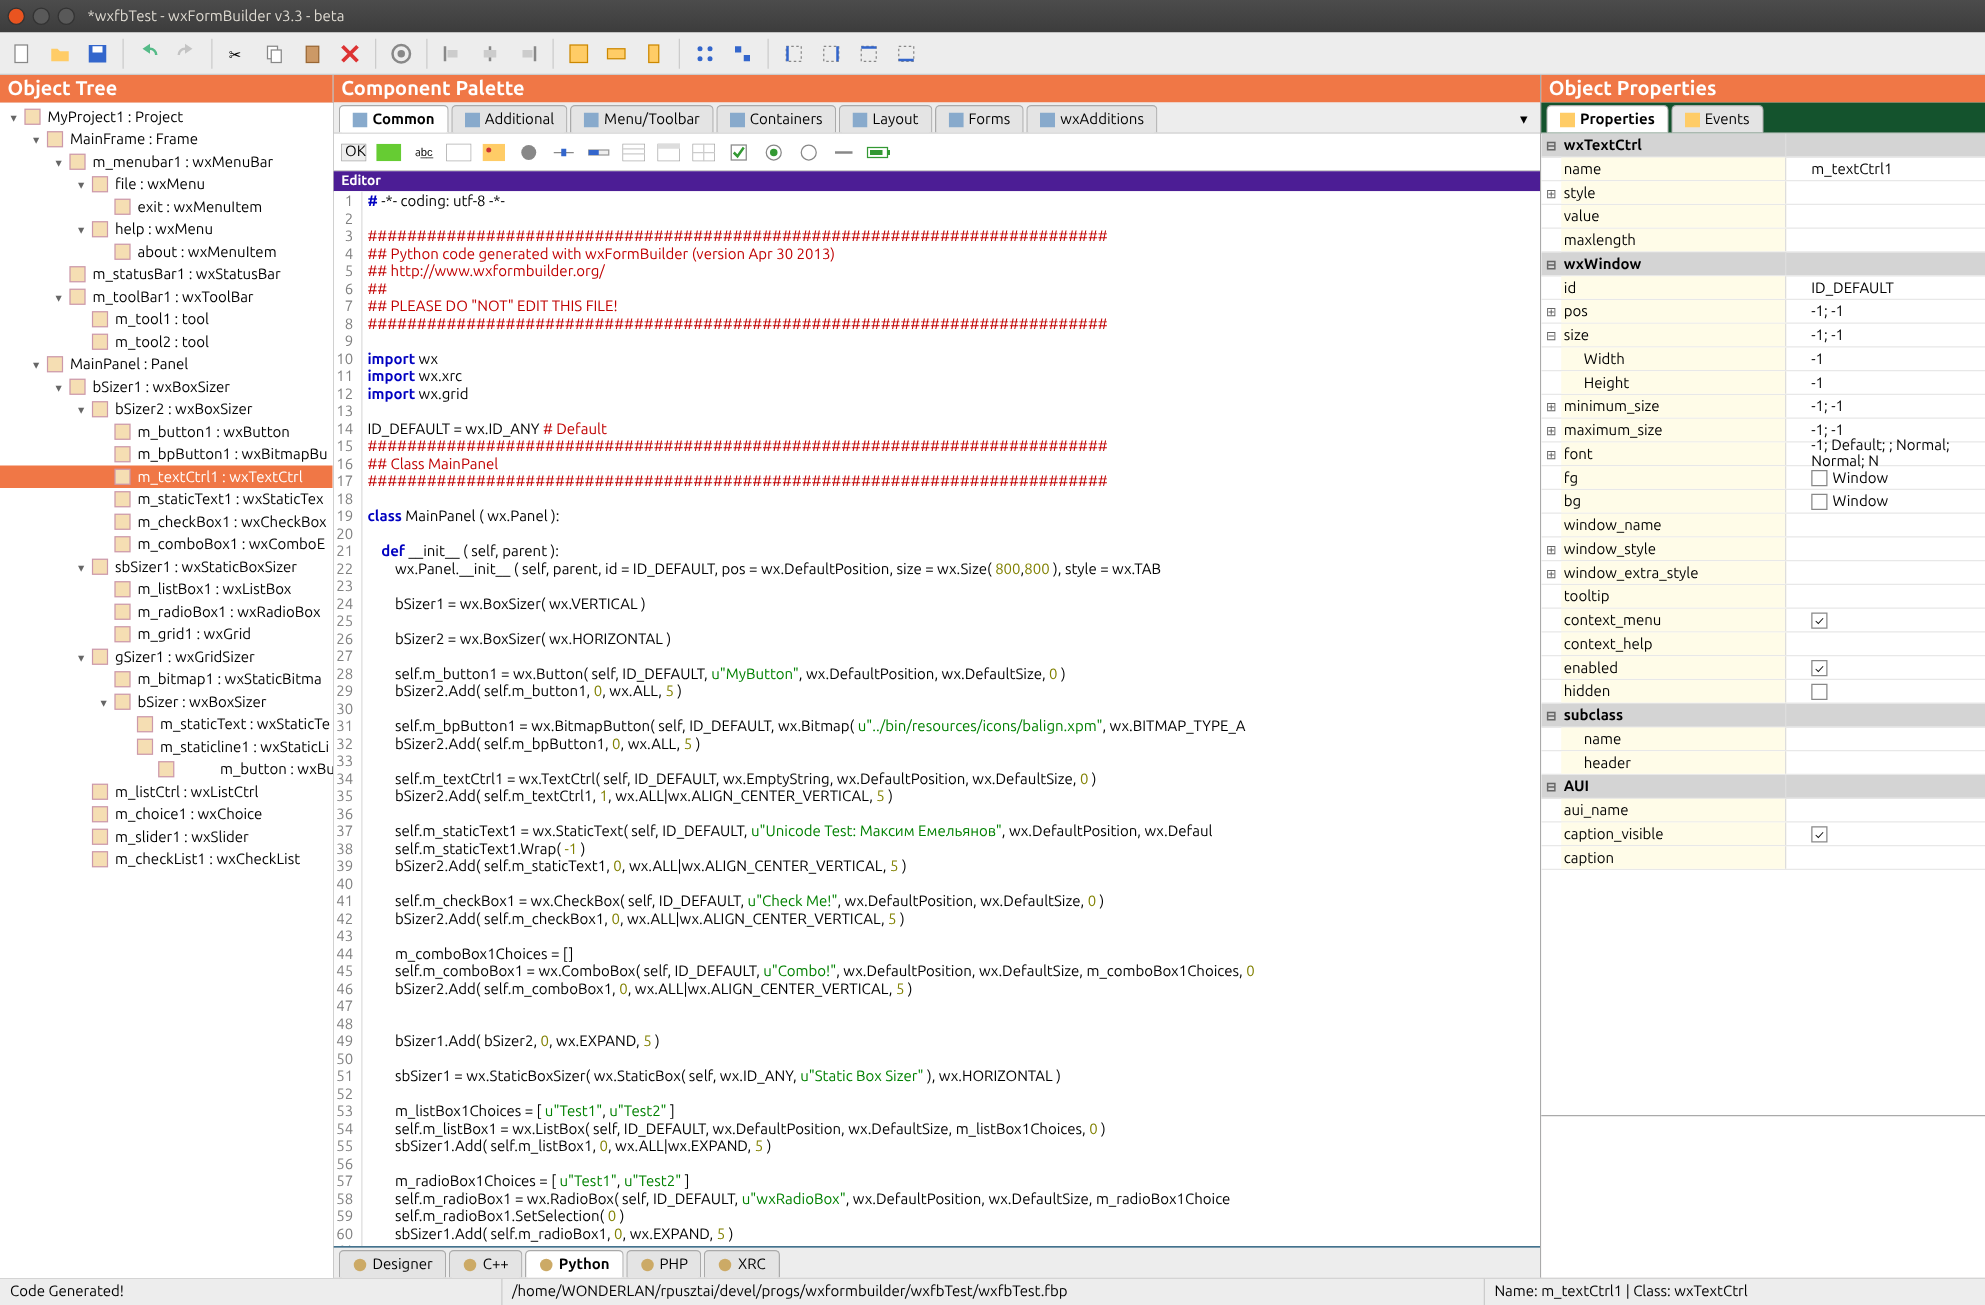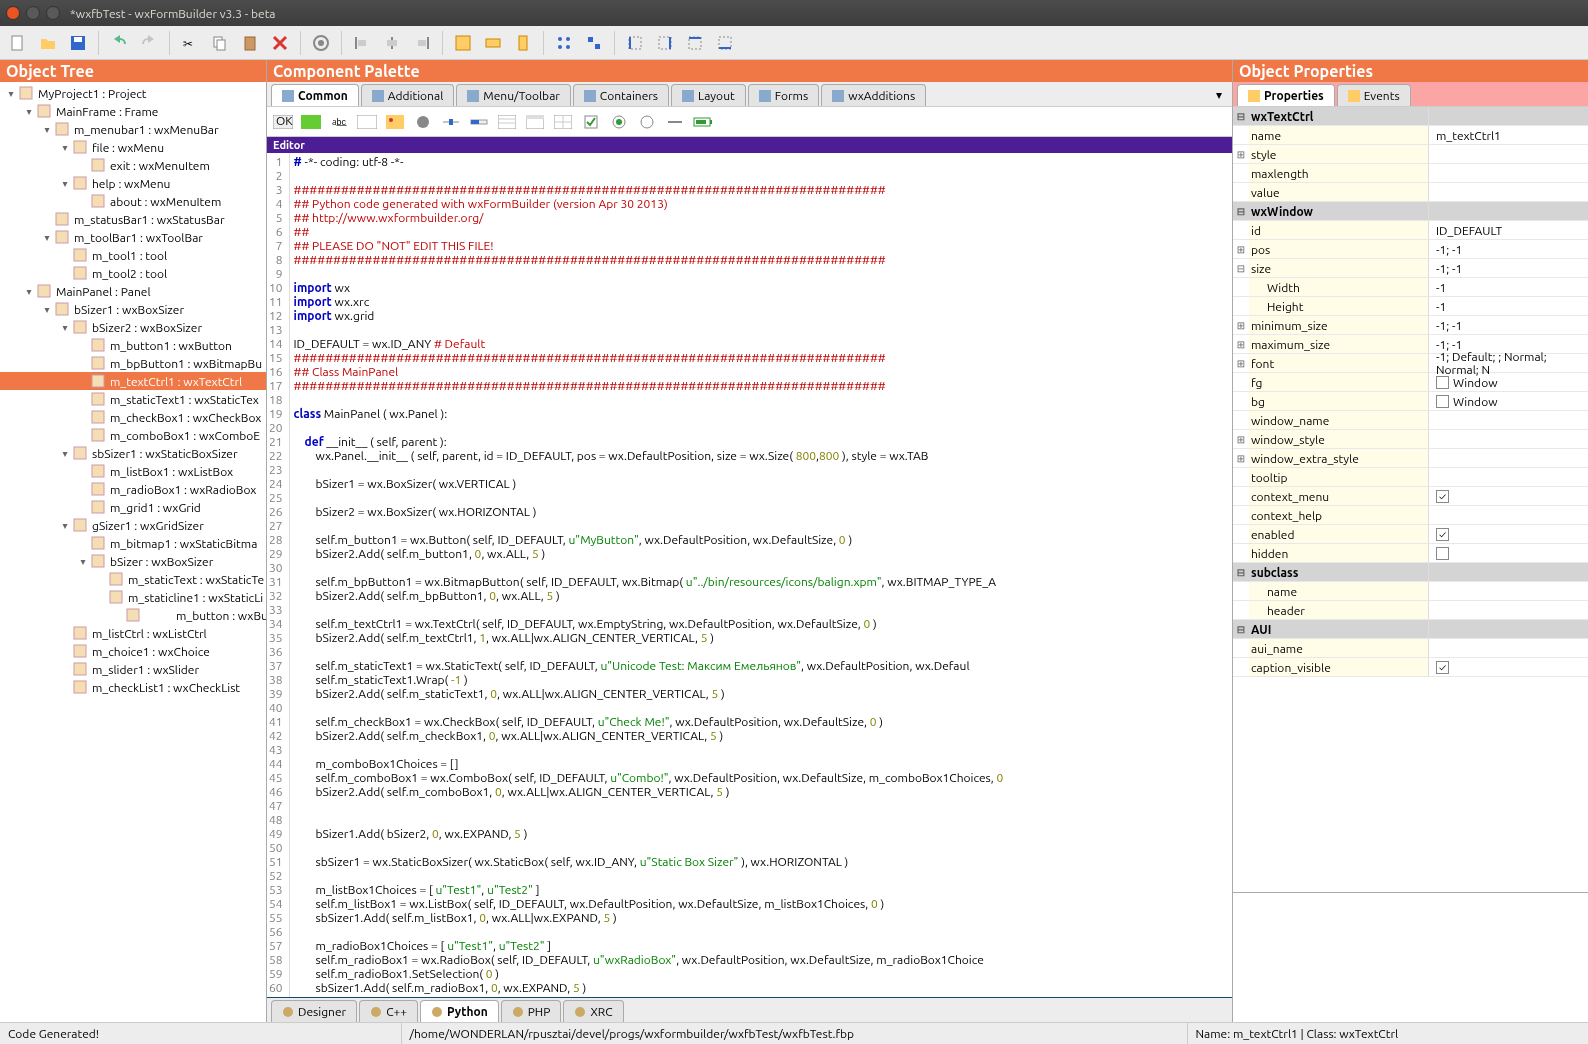"Properties" .prop-tabs { background: #fca5a5 -> #14532d }
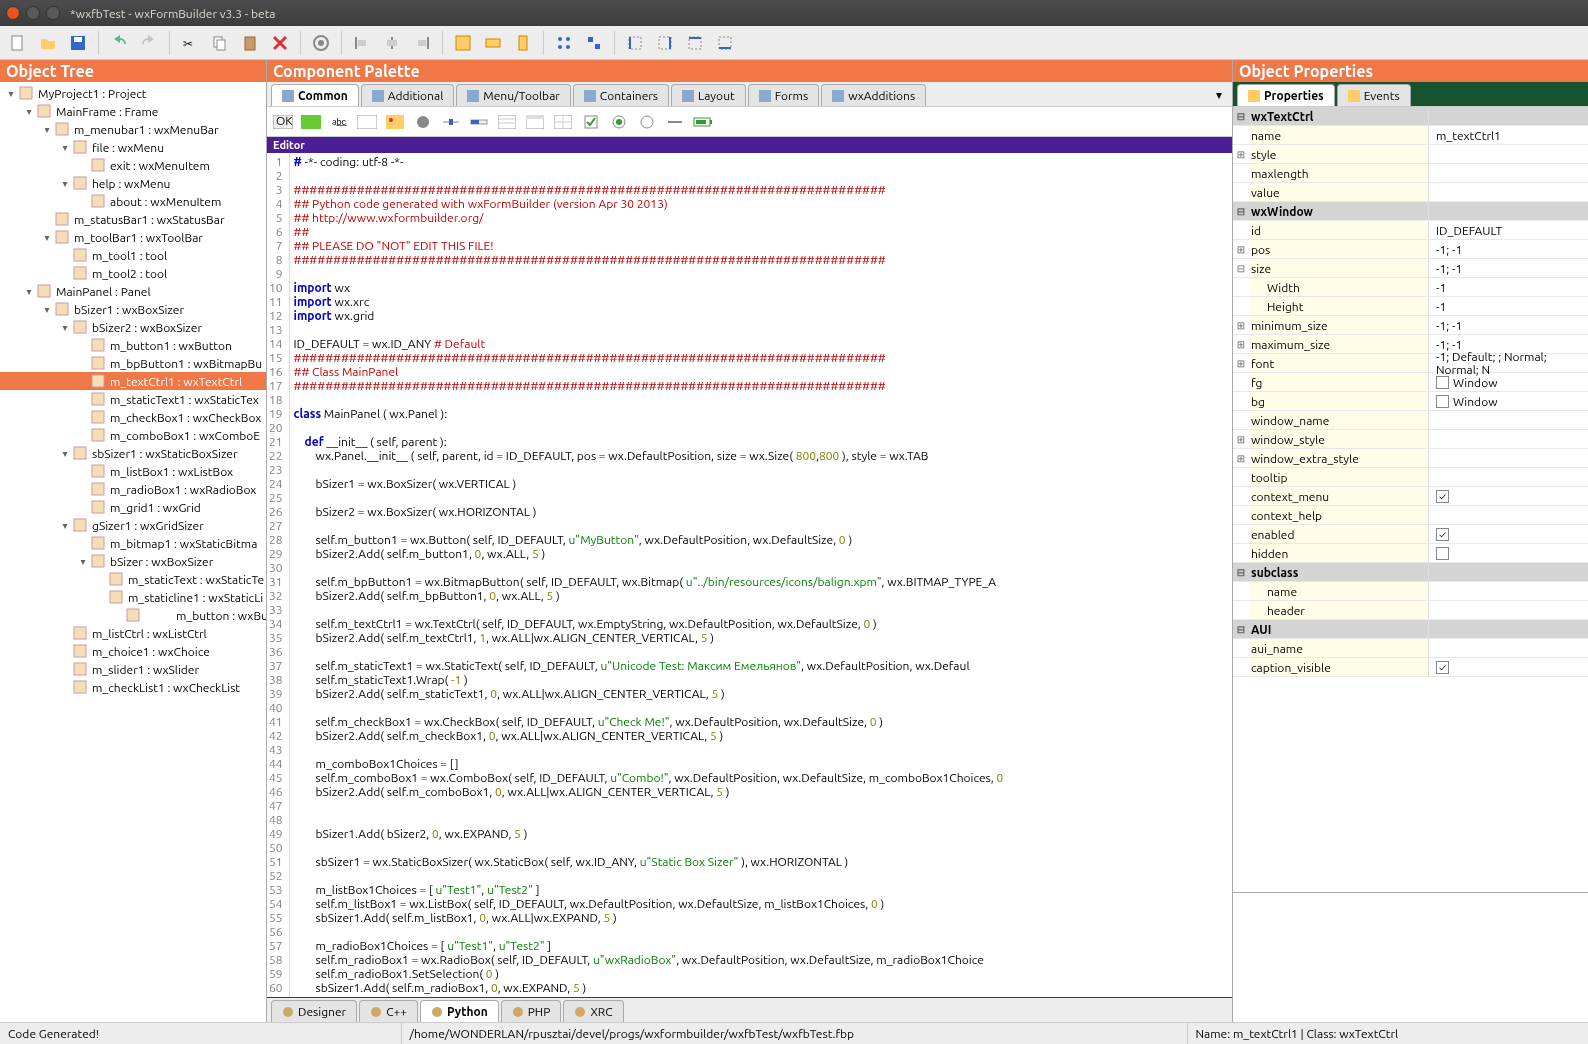"m_textCtrl1" .prop-val { padding-left: 7px -> 20px }
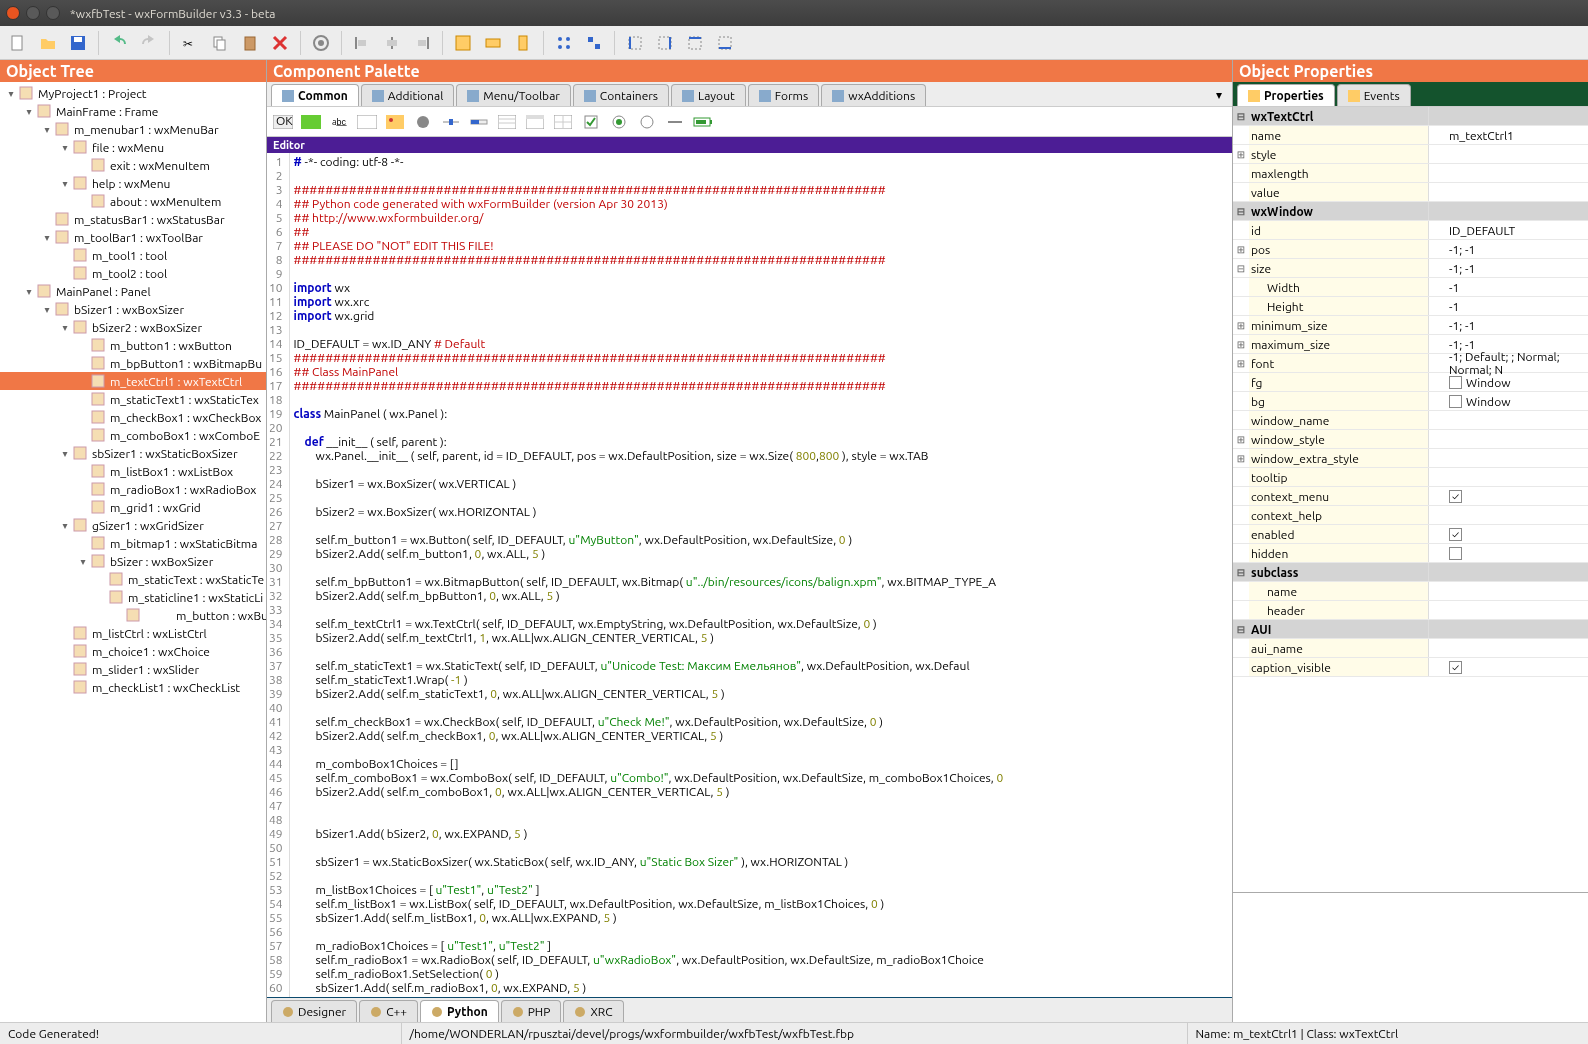"maxlength" div.prop-row { order: before "value" -> after "value" }
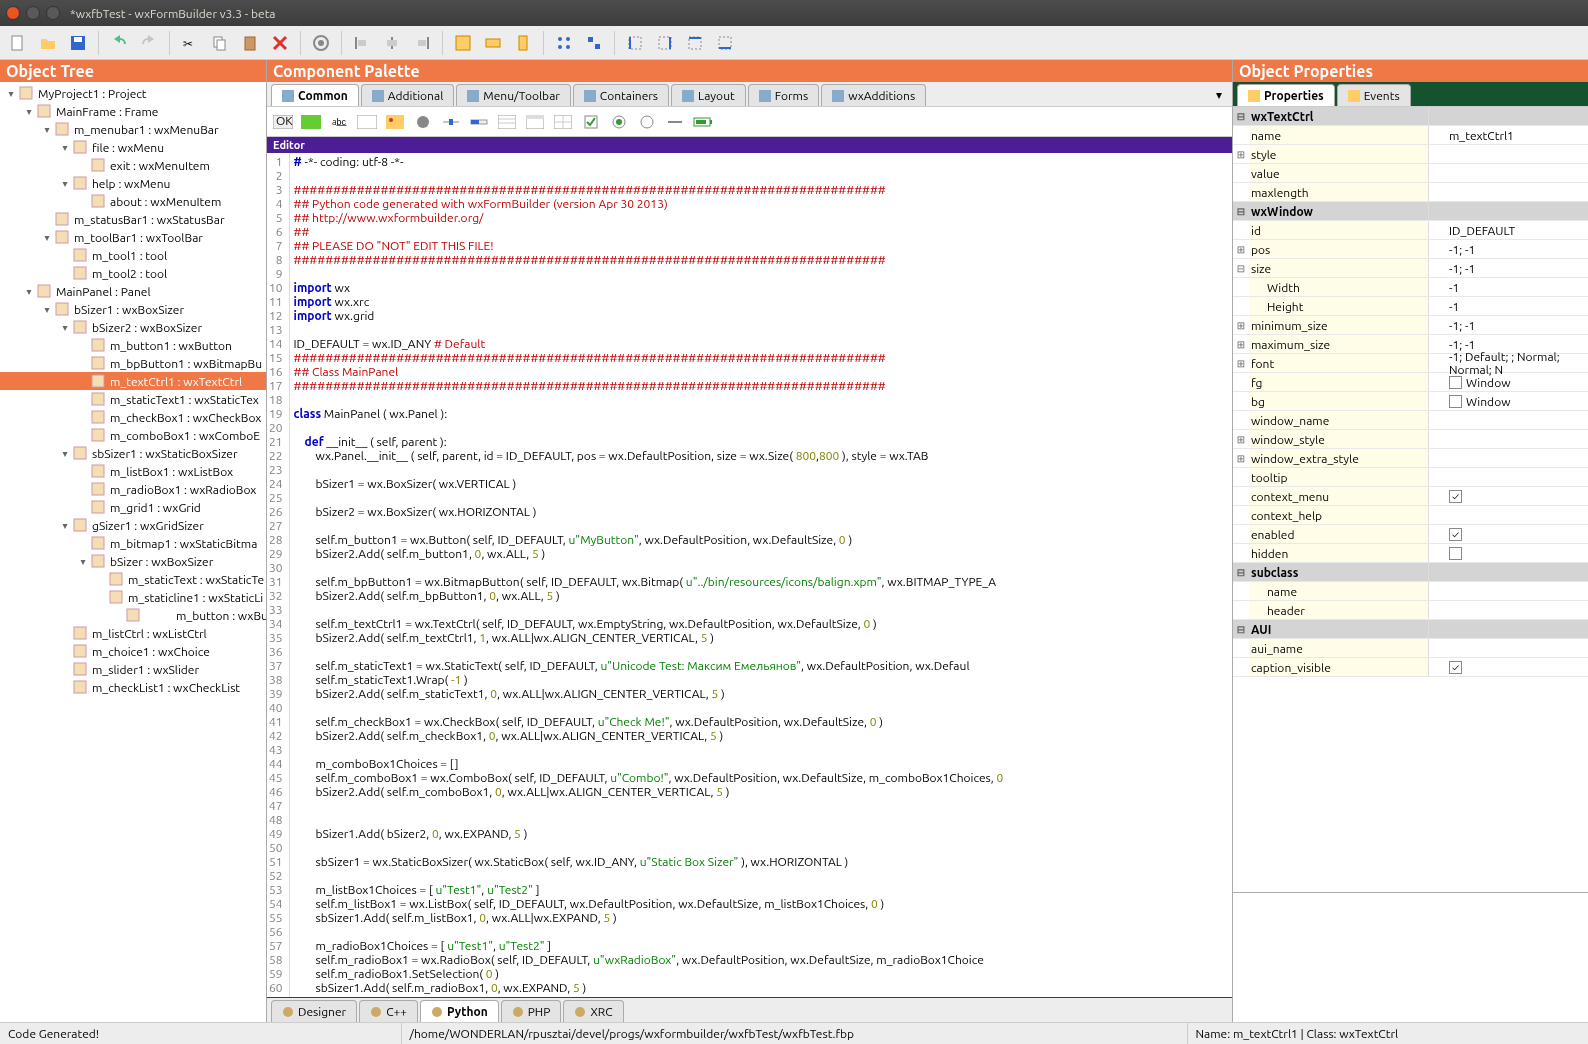"caption" div.prop-row { html: none -> <div> <span></span> <div>caption</div> <div></div> </div> }
